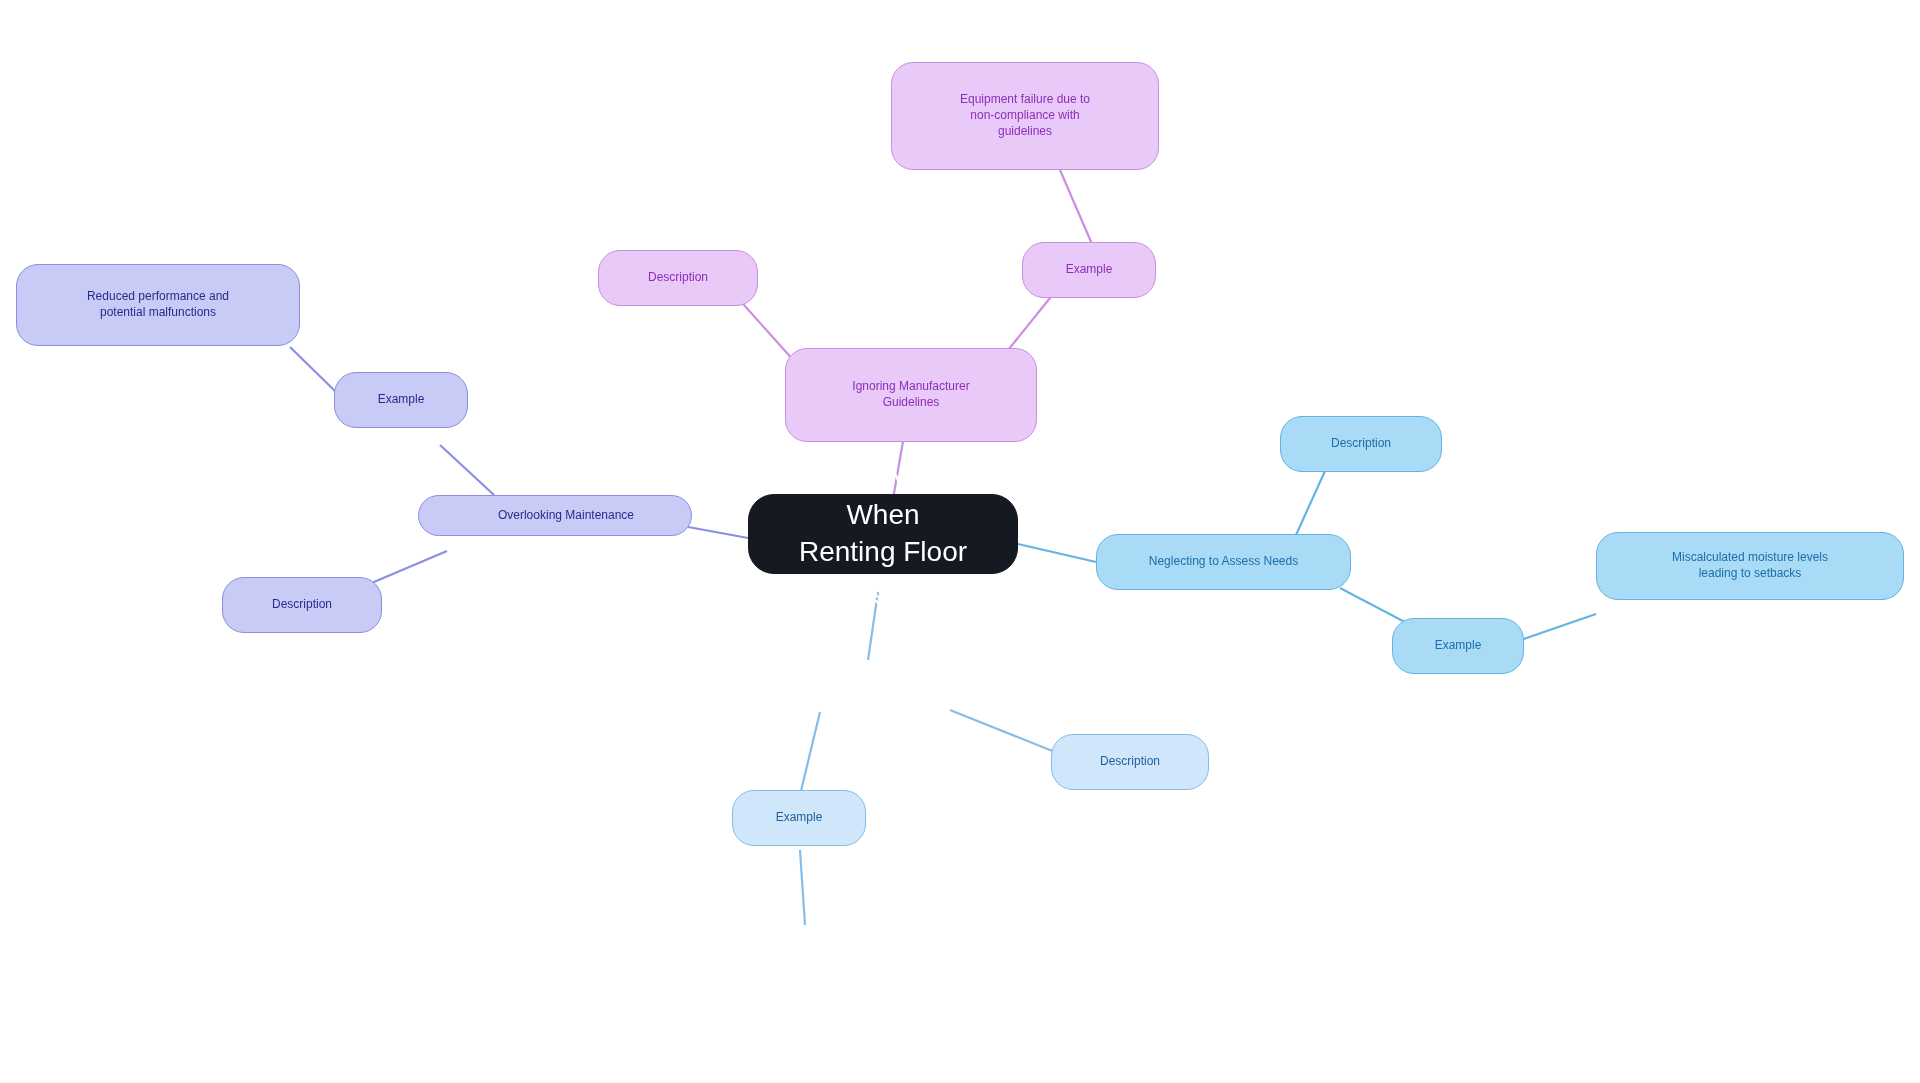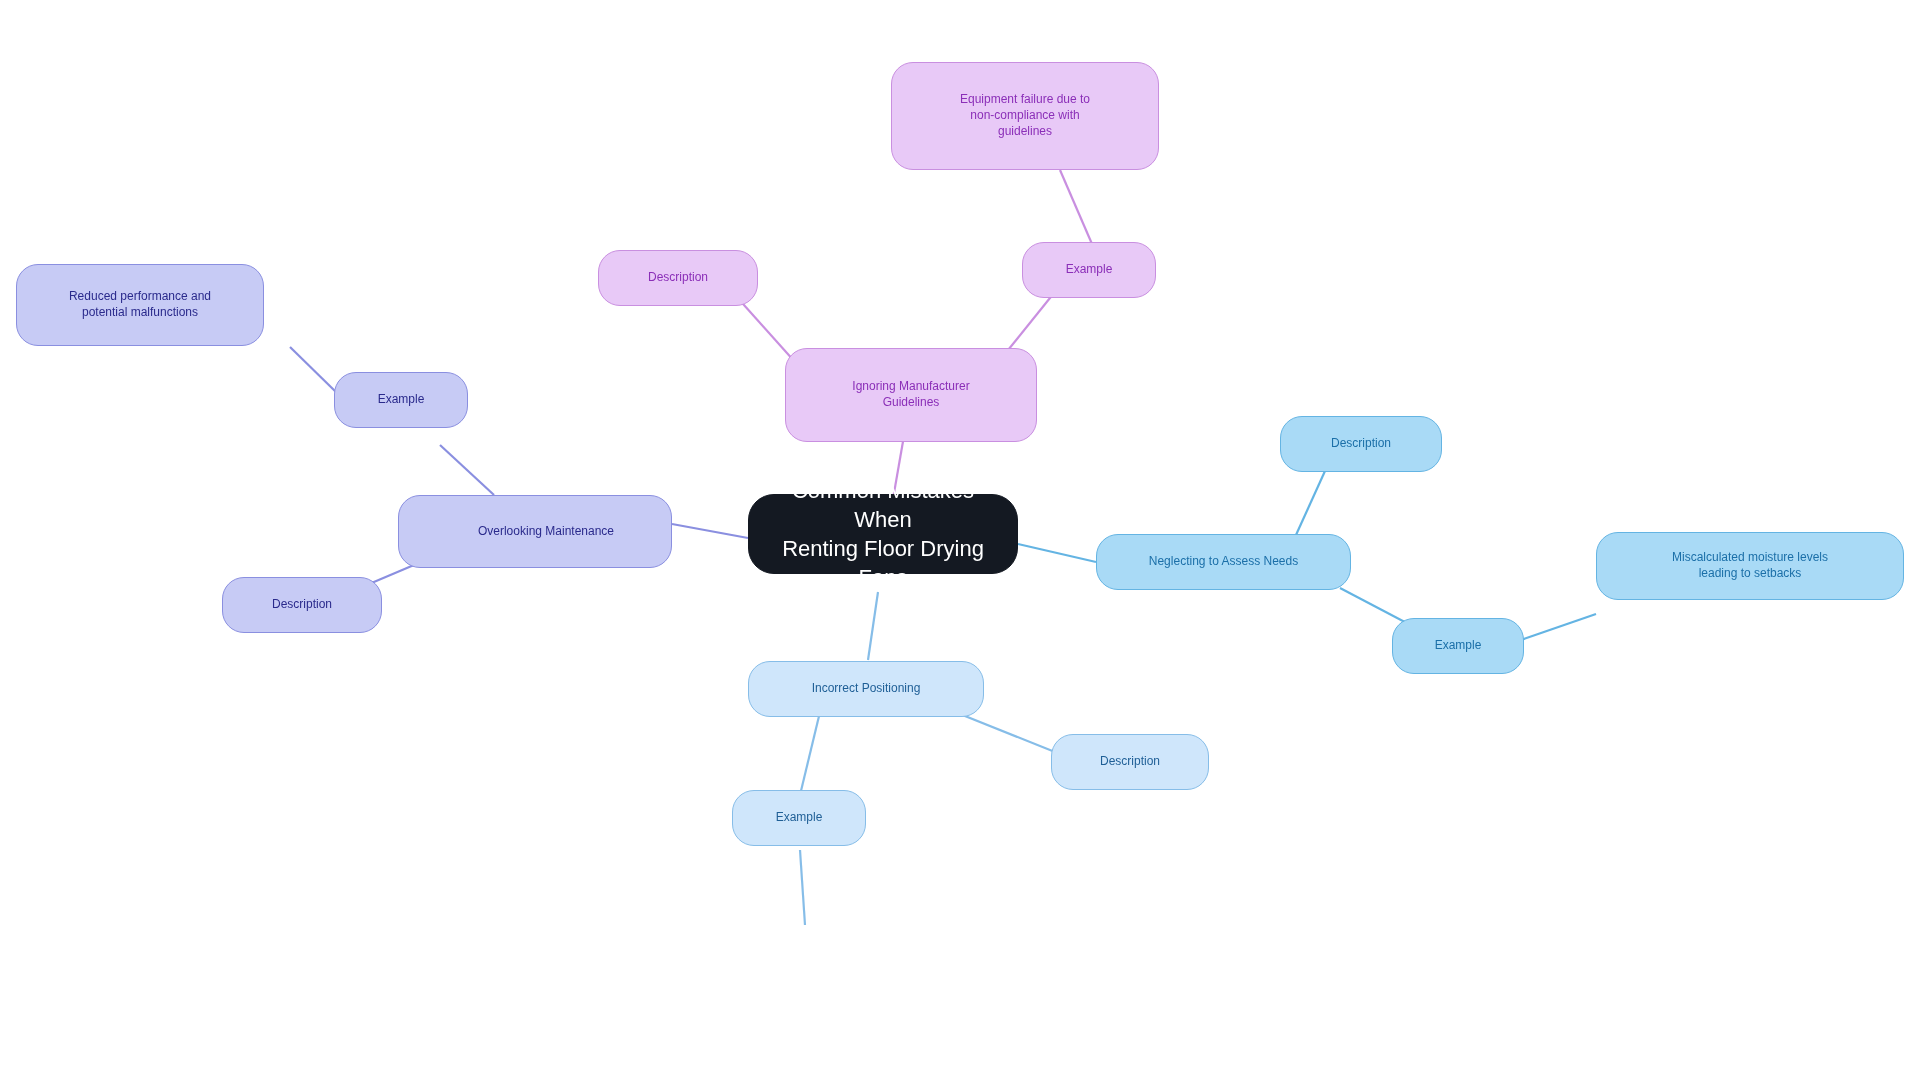"Reduced performance and" div.node { width: 248px -> 284px }
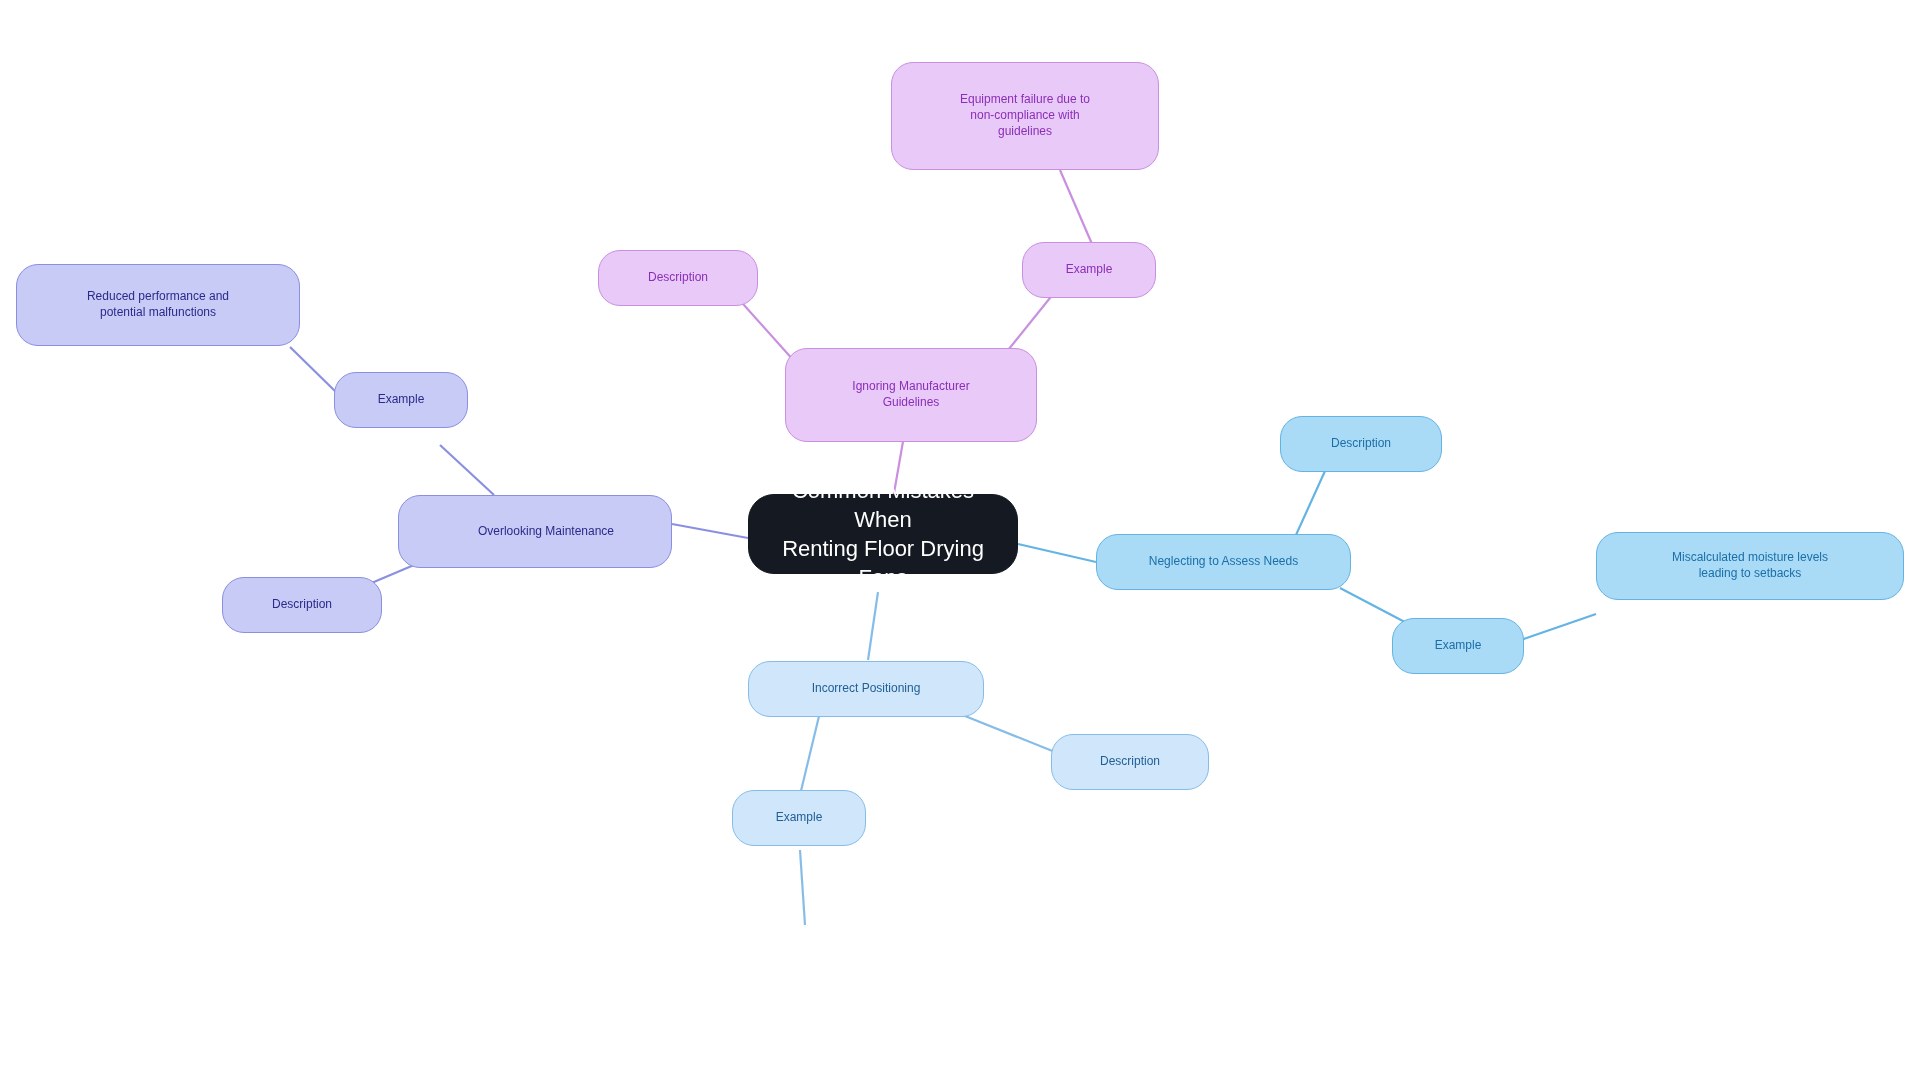"Common Mistakes When" .node.root { font-size: 22px -> 28px }
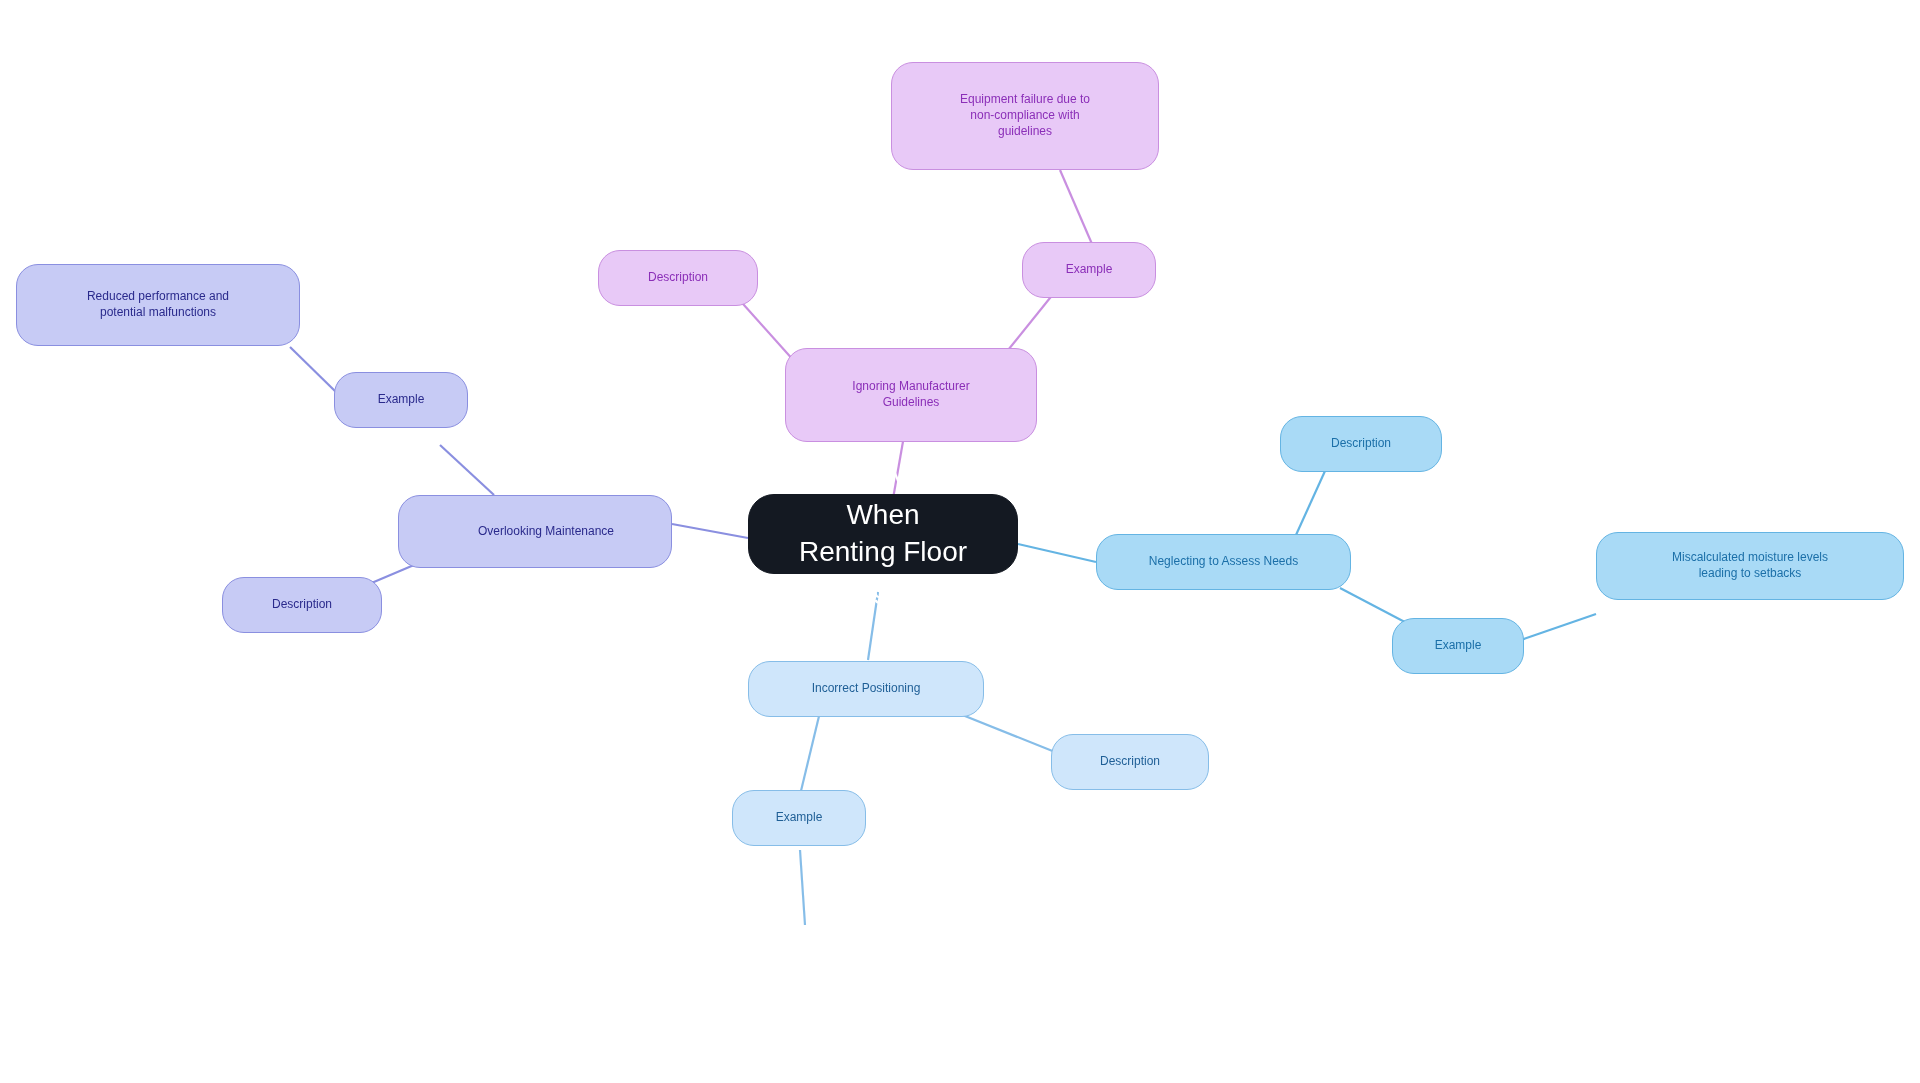"Overlooking Maintenance" div.node { height: 73px -> 41px; left: 398px -> 418px }
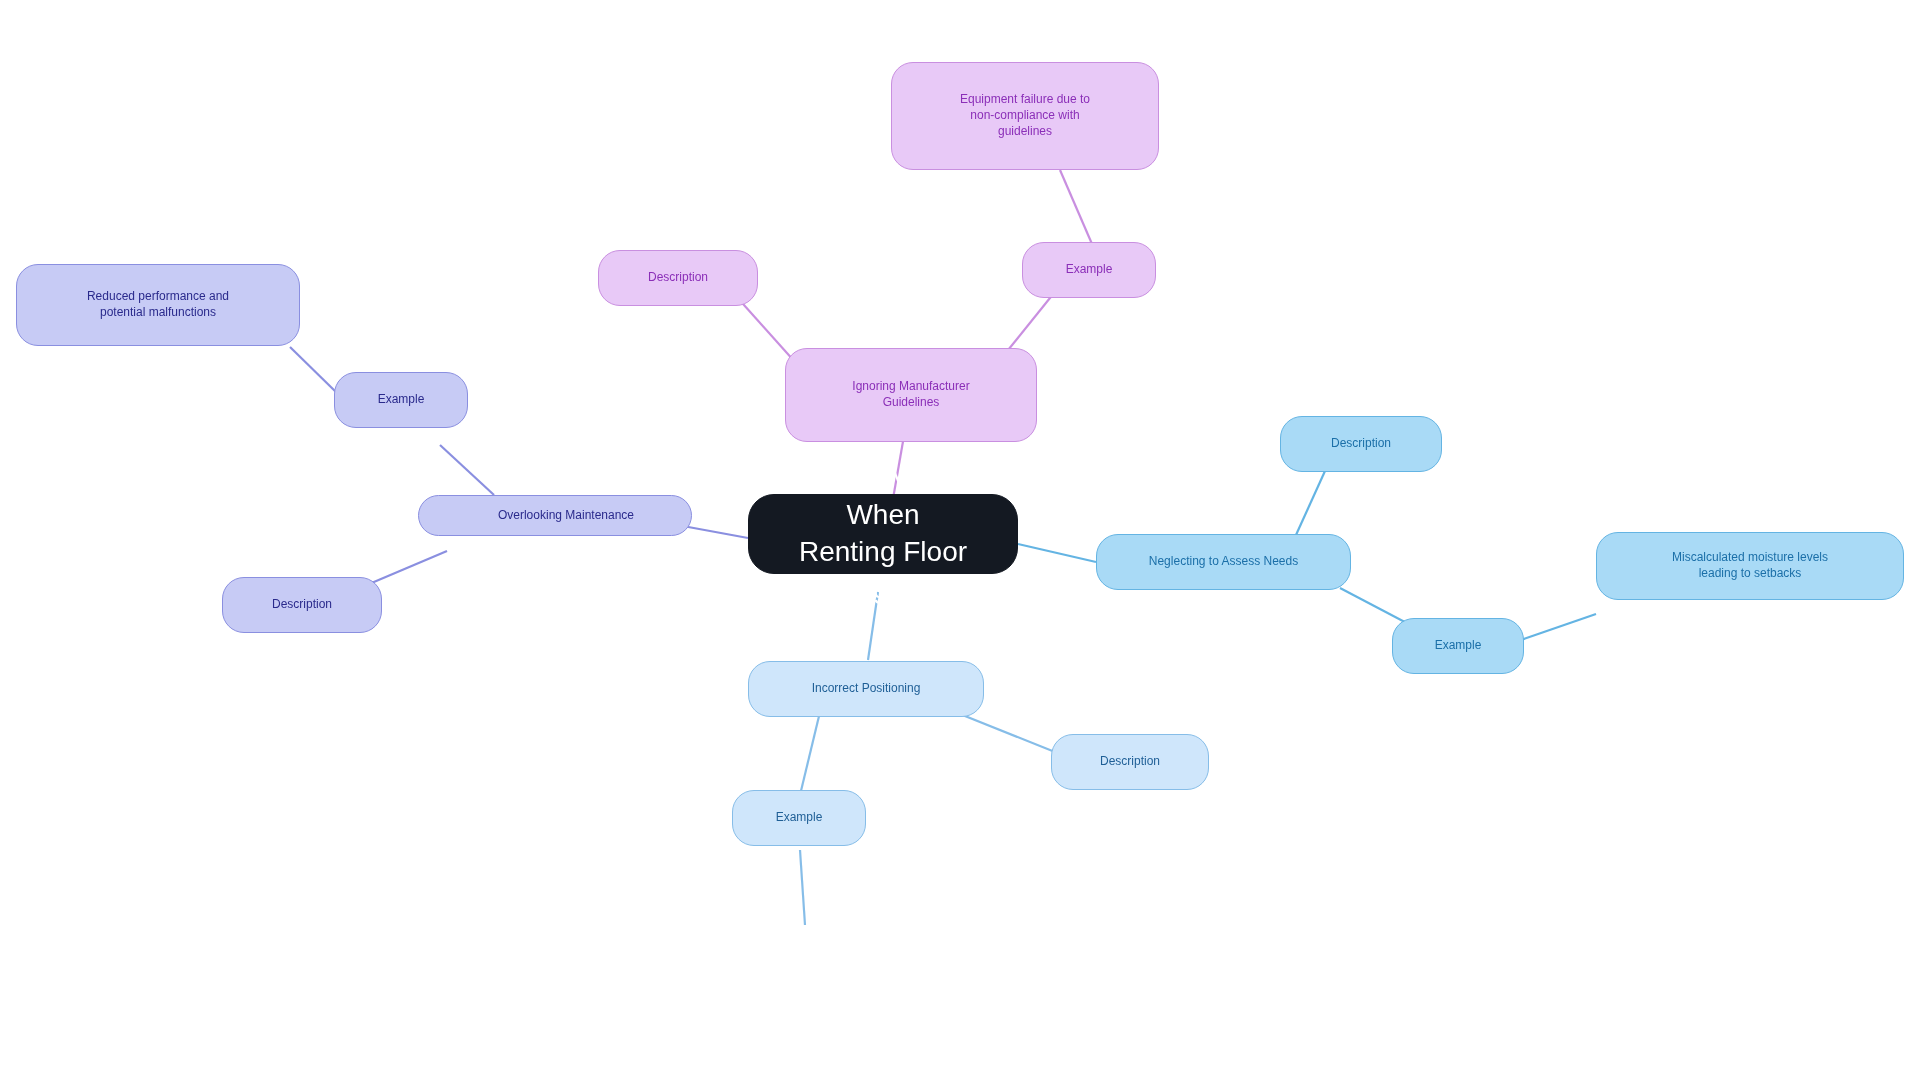"Incorrect Positioning" div.node { html: <div> <span>Incorrect Positioning</span> </div> -> none }
